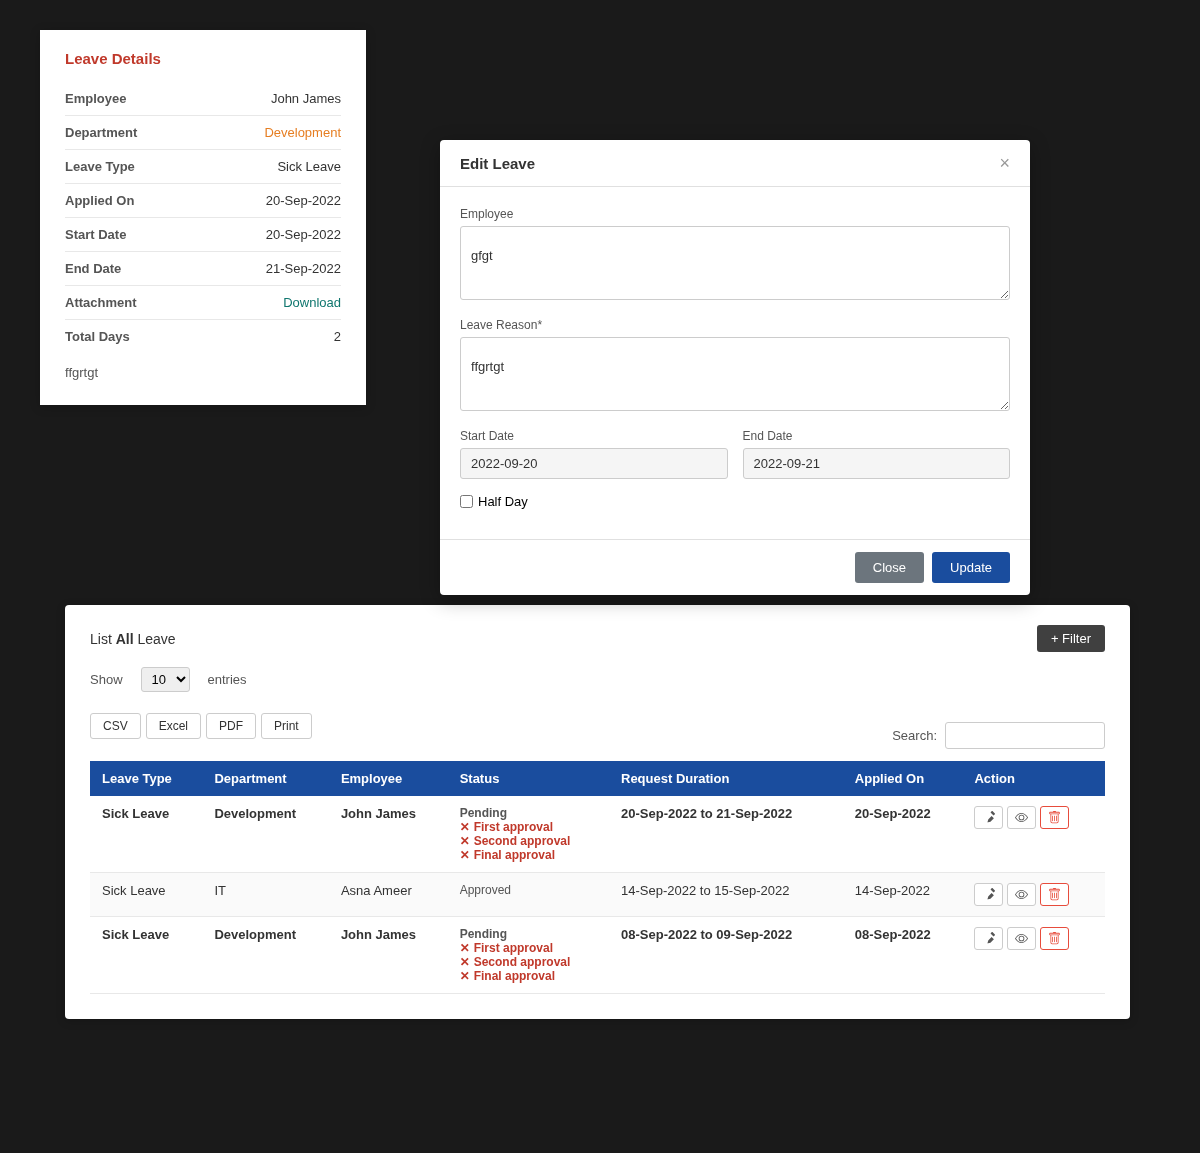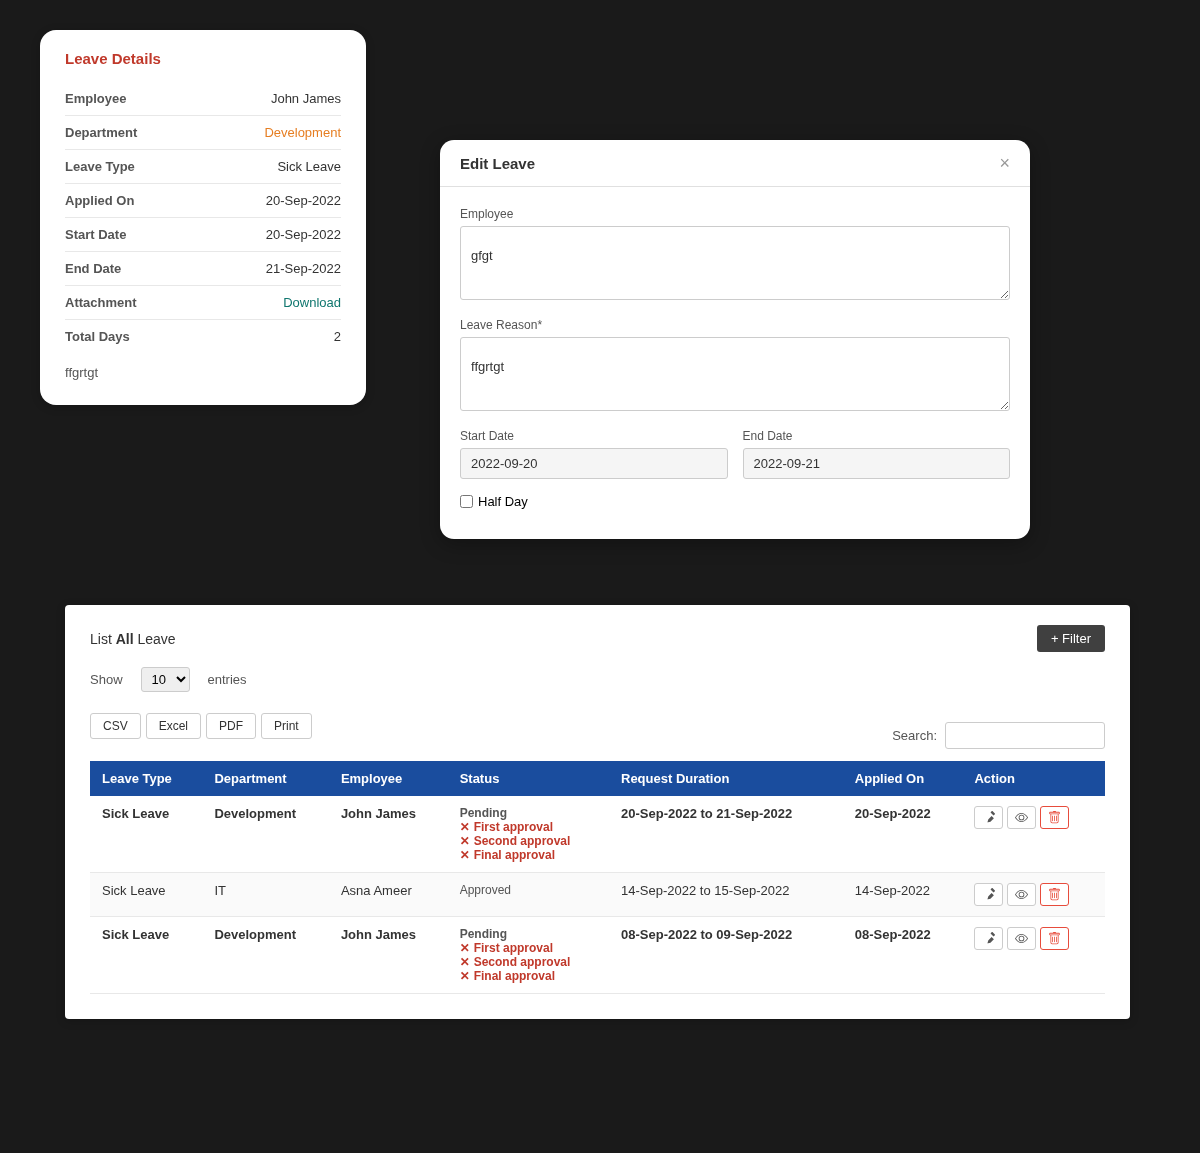"Leave Details" .leave-details-card { border-radius: 16px -> 0 }
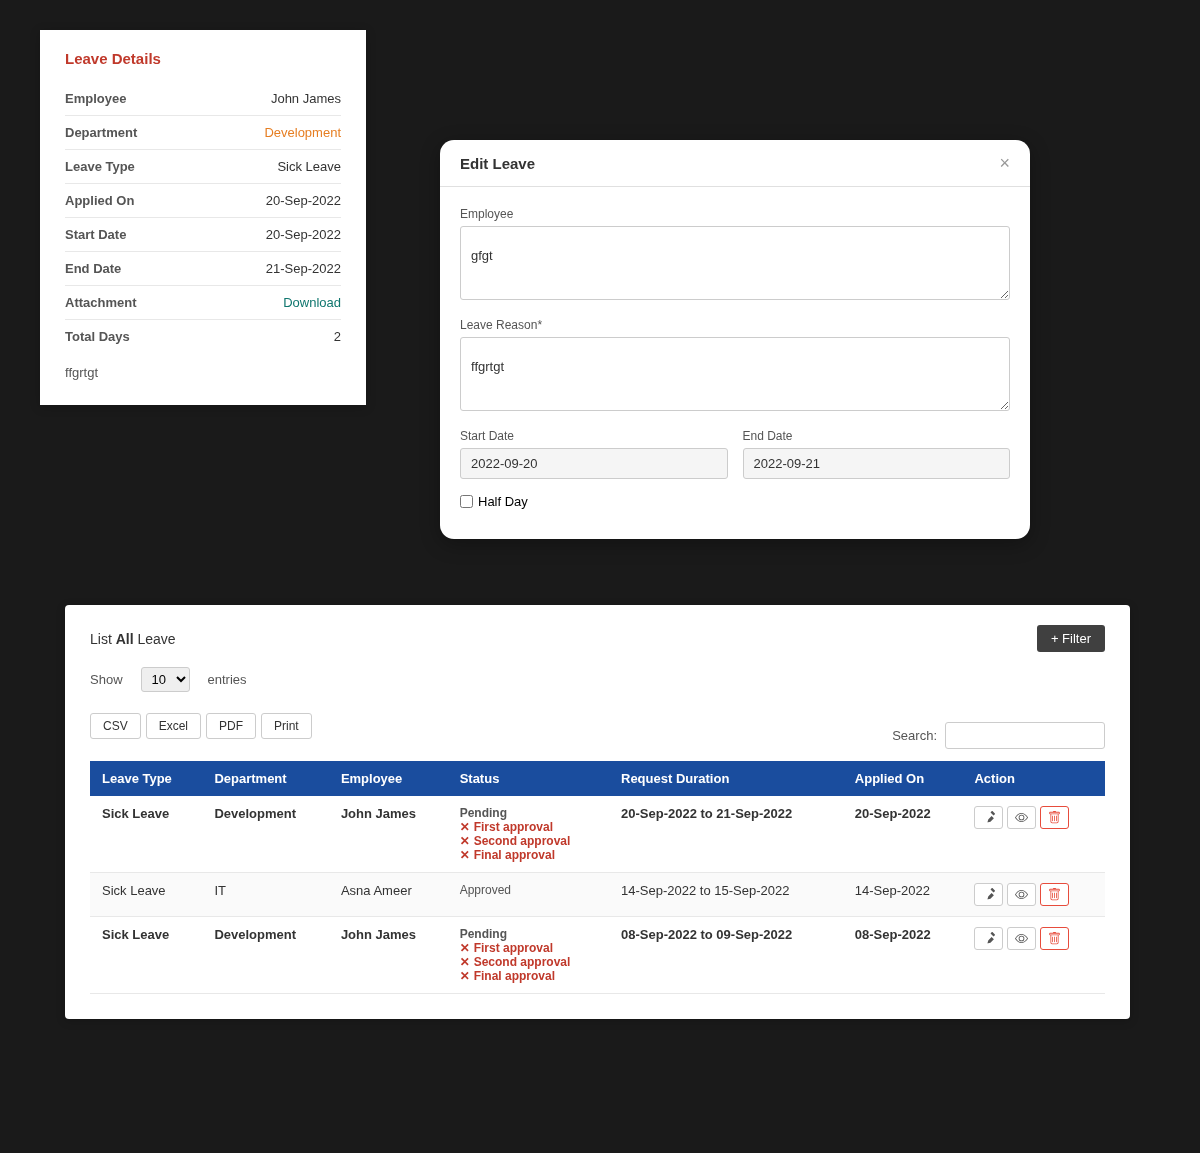"Edit Leave" .edit-leave-modal { border-radius: 14px -> 4px }
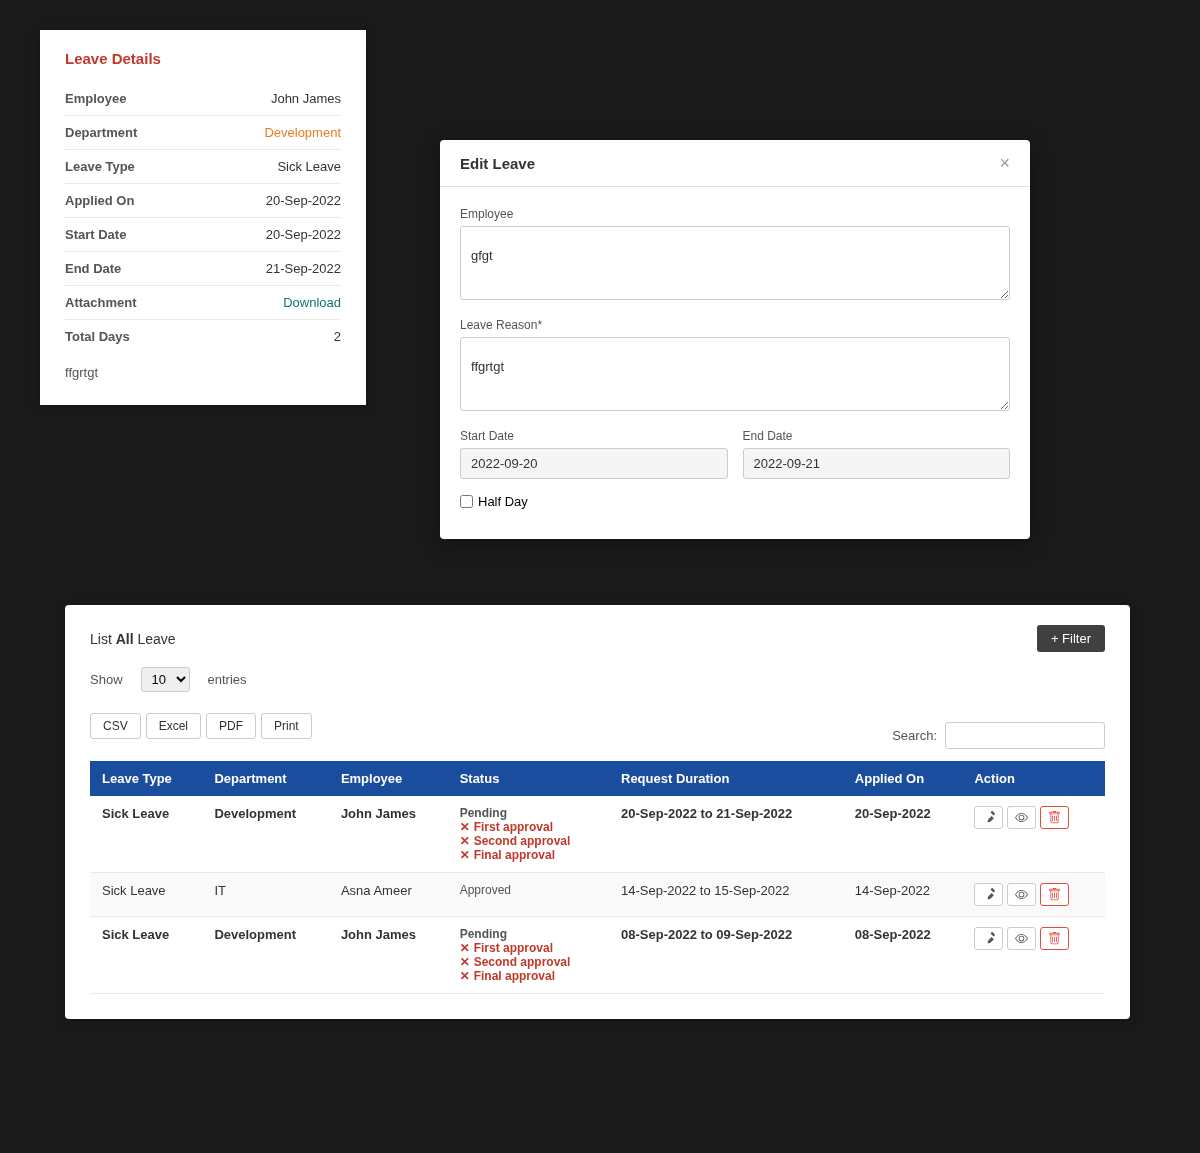"Close" div.modal-footer { html: none -> <div> <button>Close</button> <button>Update</button> </div> }
